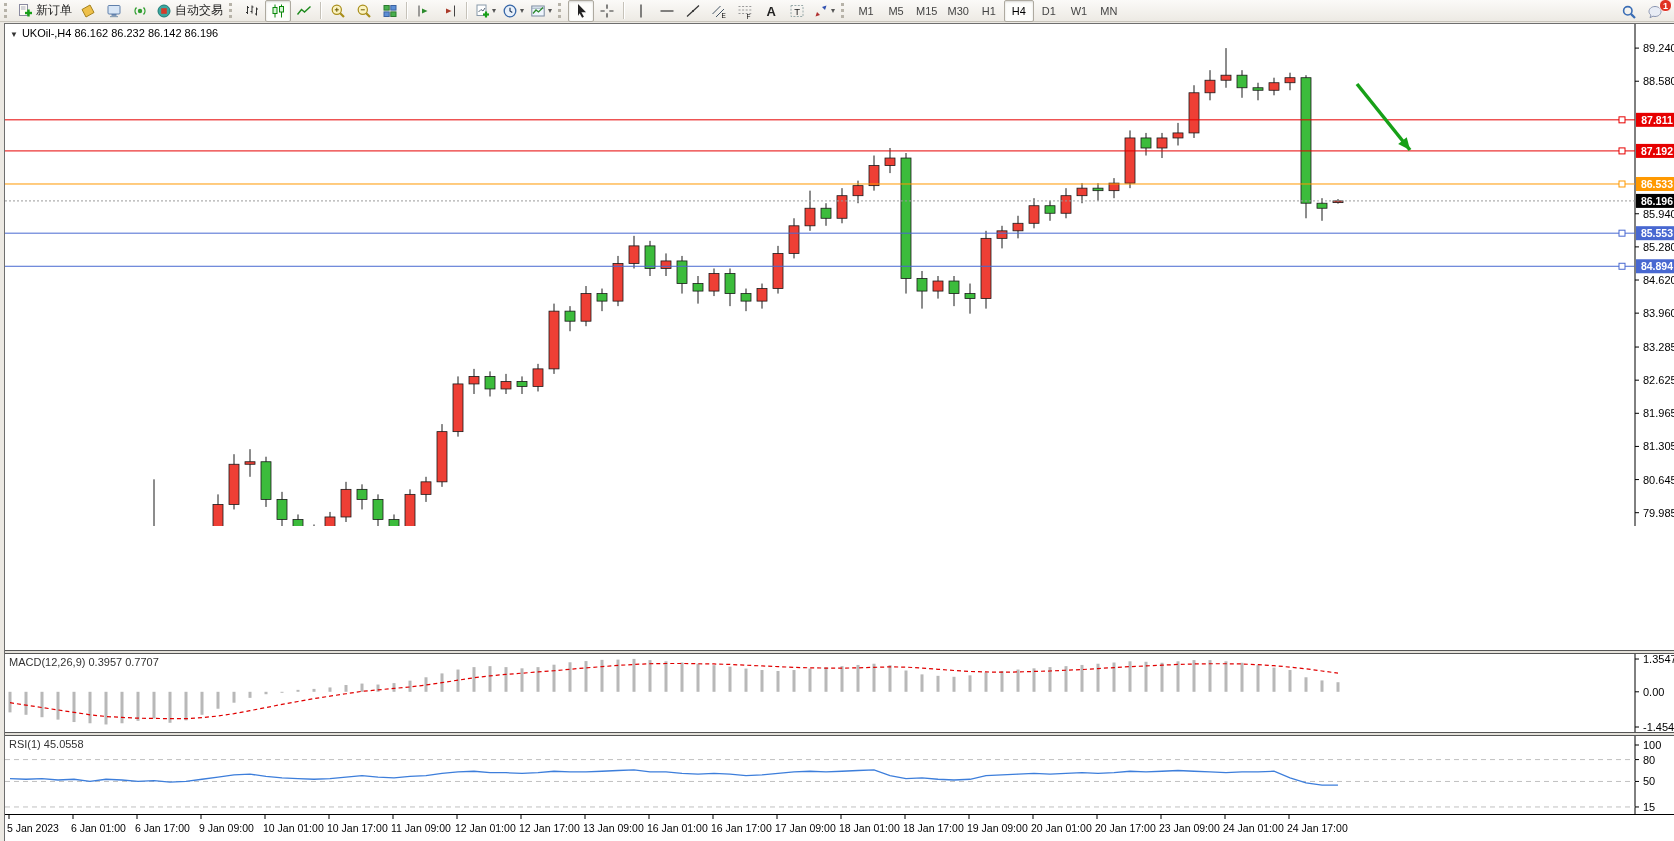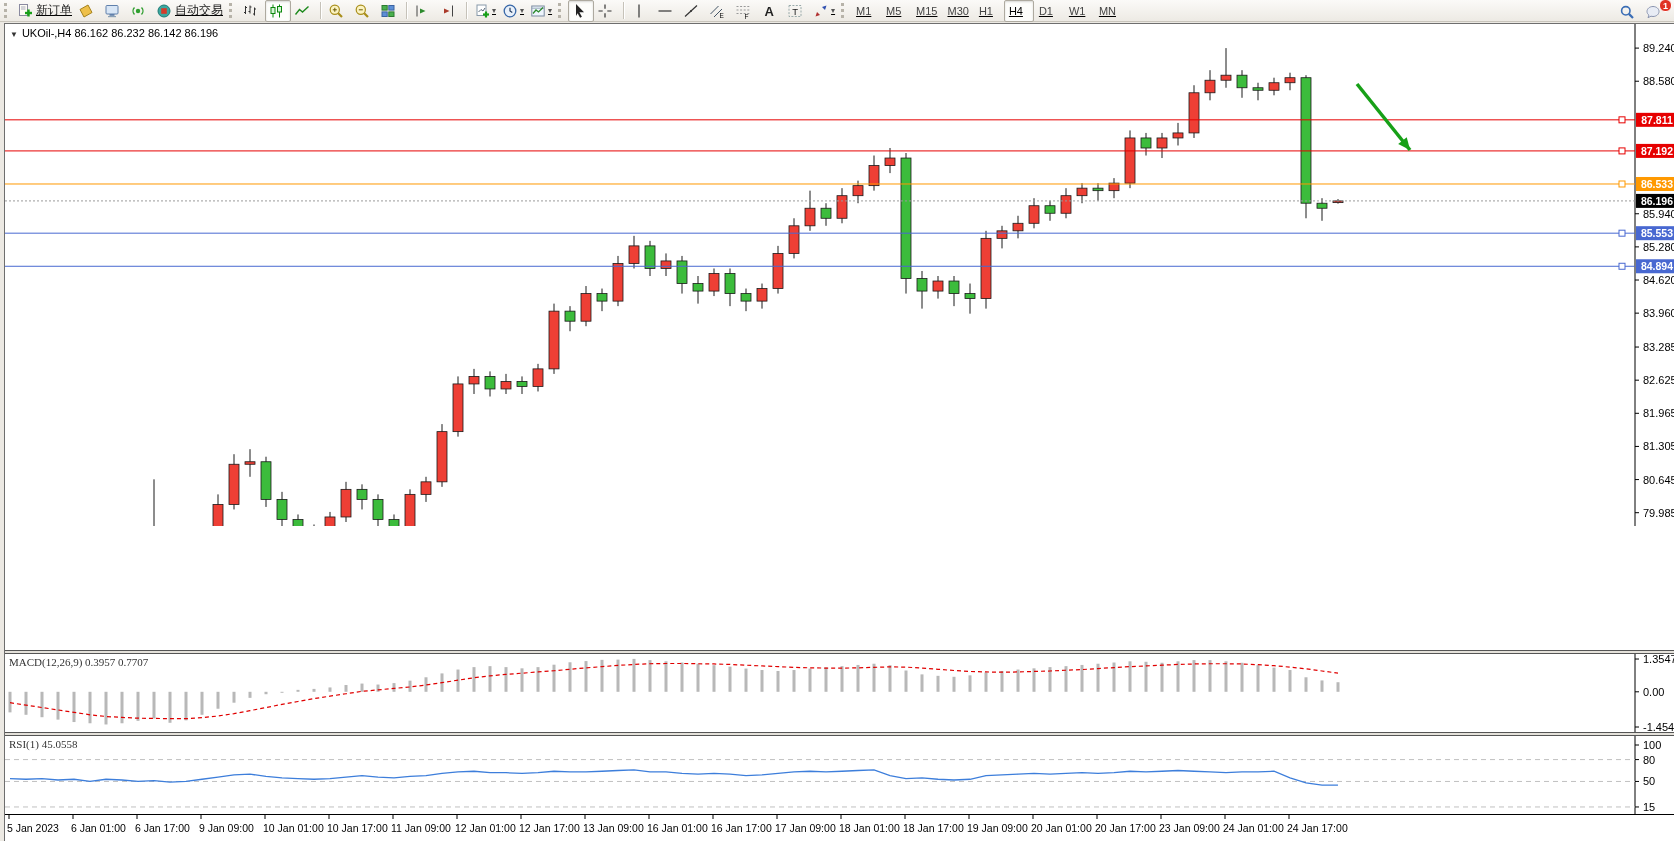"新订单" .tbtn { justify-content: none -> center; text-decoration: underline -> none }
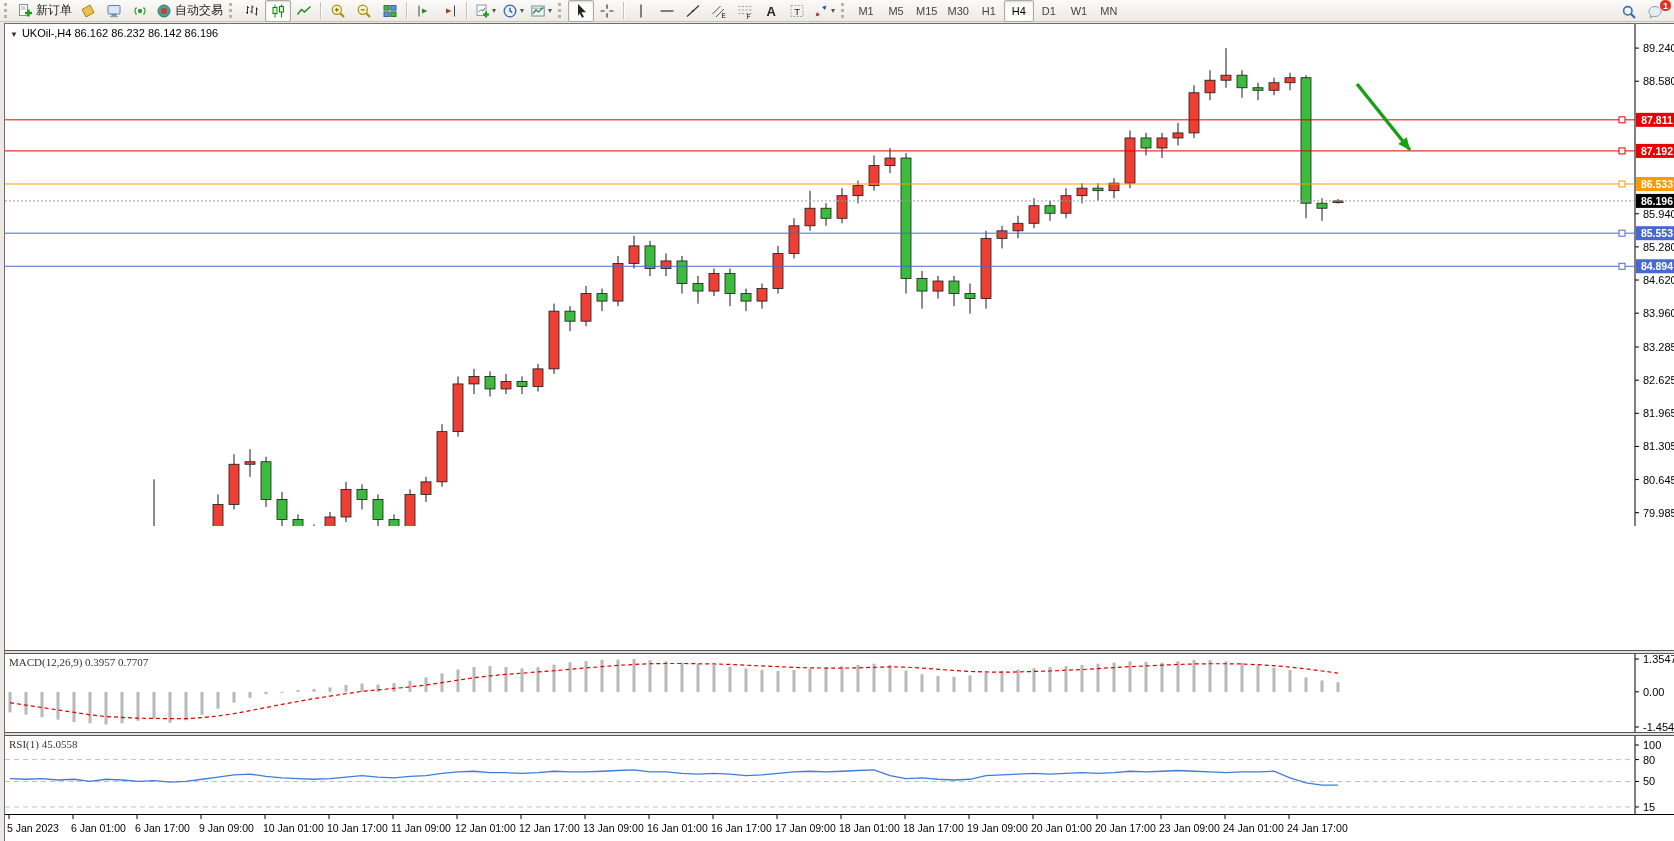"MACD(12,26,9) 0.3957 0.7707" .sub-title { font-family: Liberation Serif, serif -> none }
